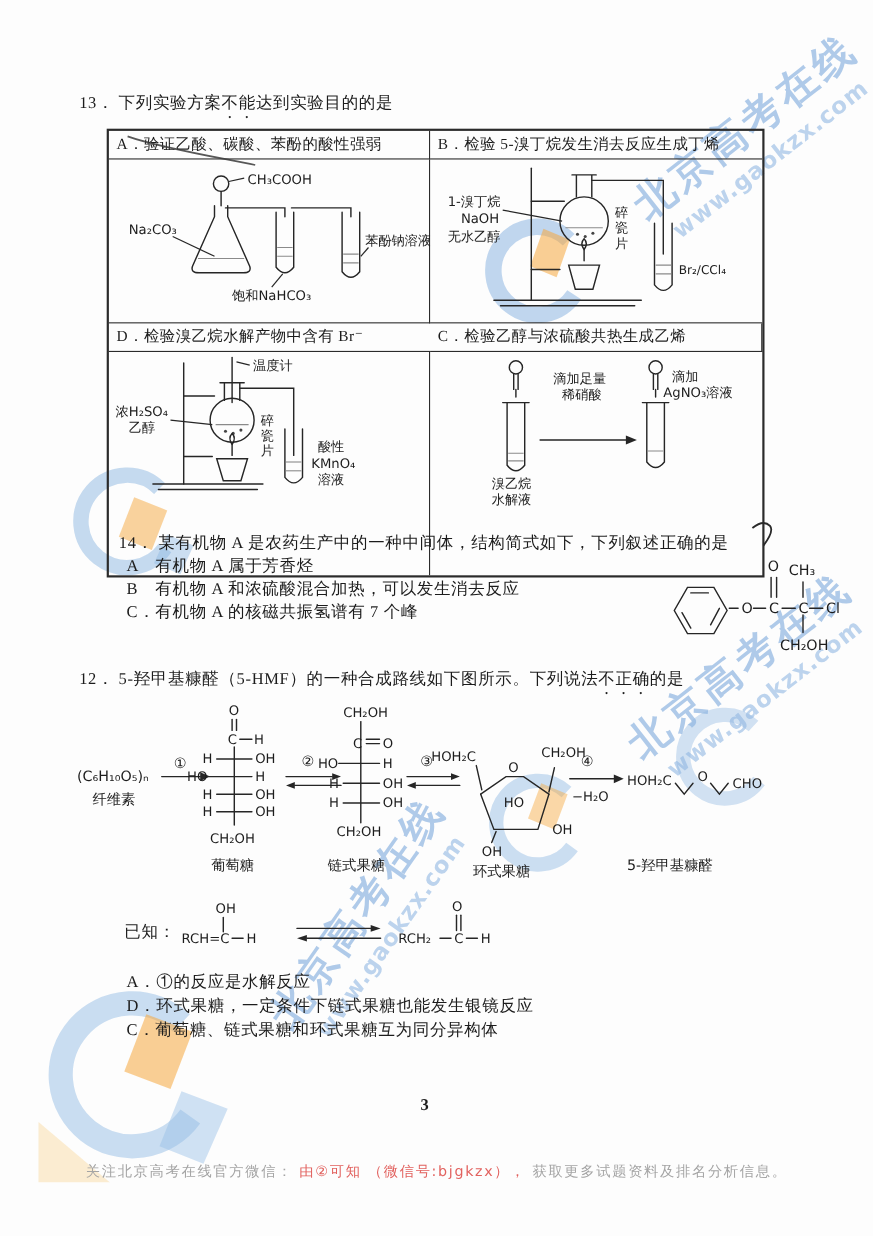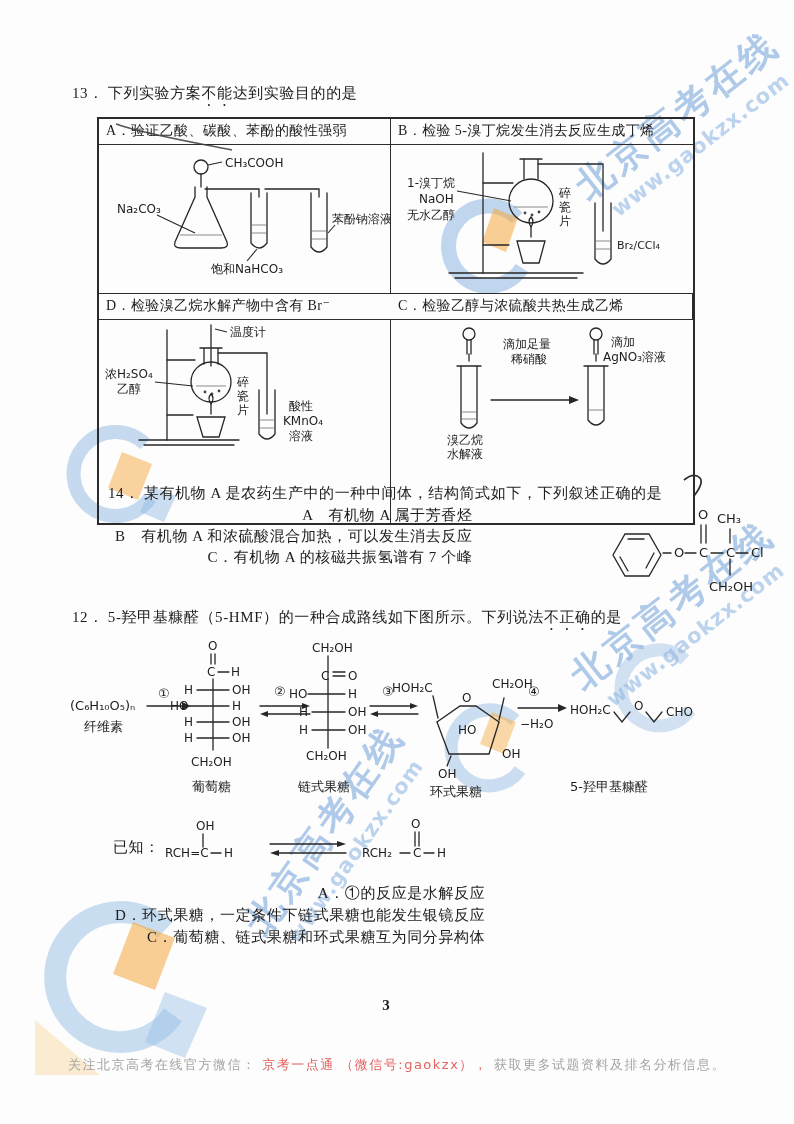"A 有机物 A 属于芳香烃" .opt { text-align: right -> none }
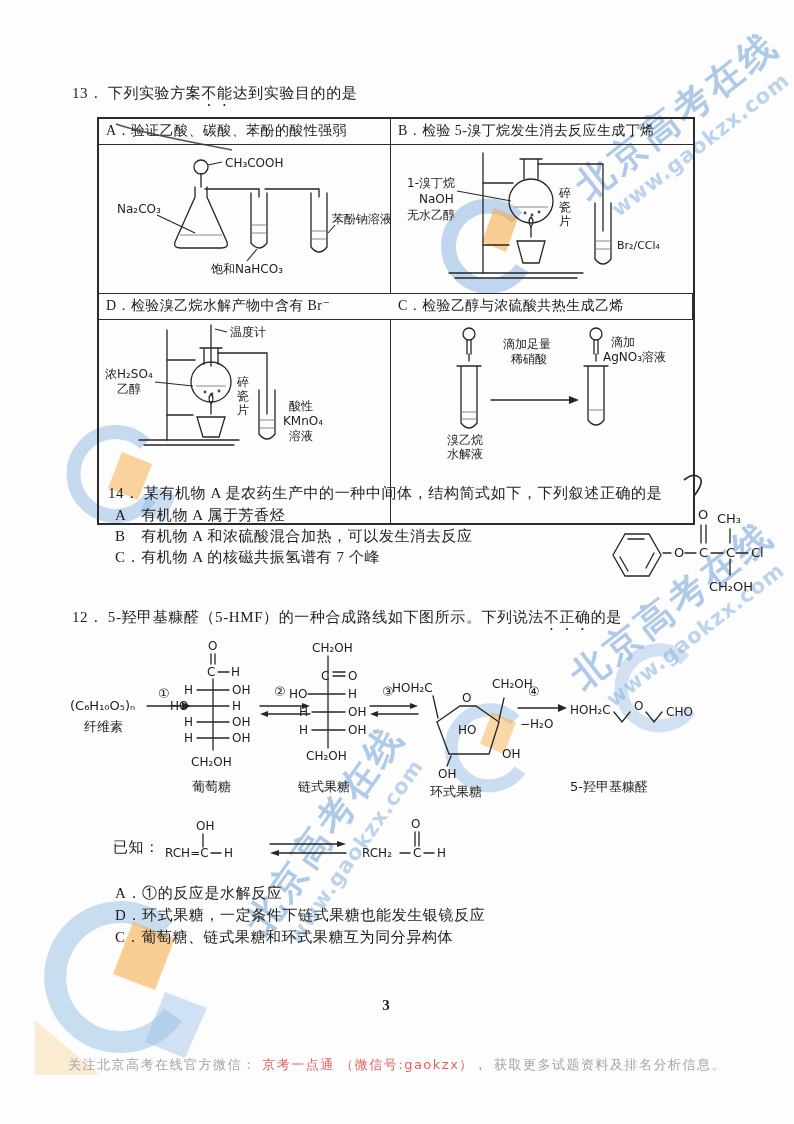"京考一点通 （微信号:gaokzx），" span.hl { text: 京考一点通 （微信号:gaokzx -> 由②可知 （微信号:bjgkzx }
